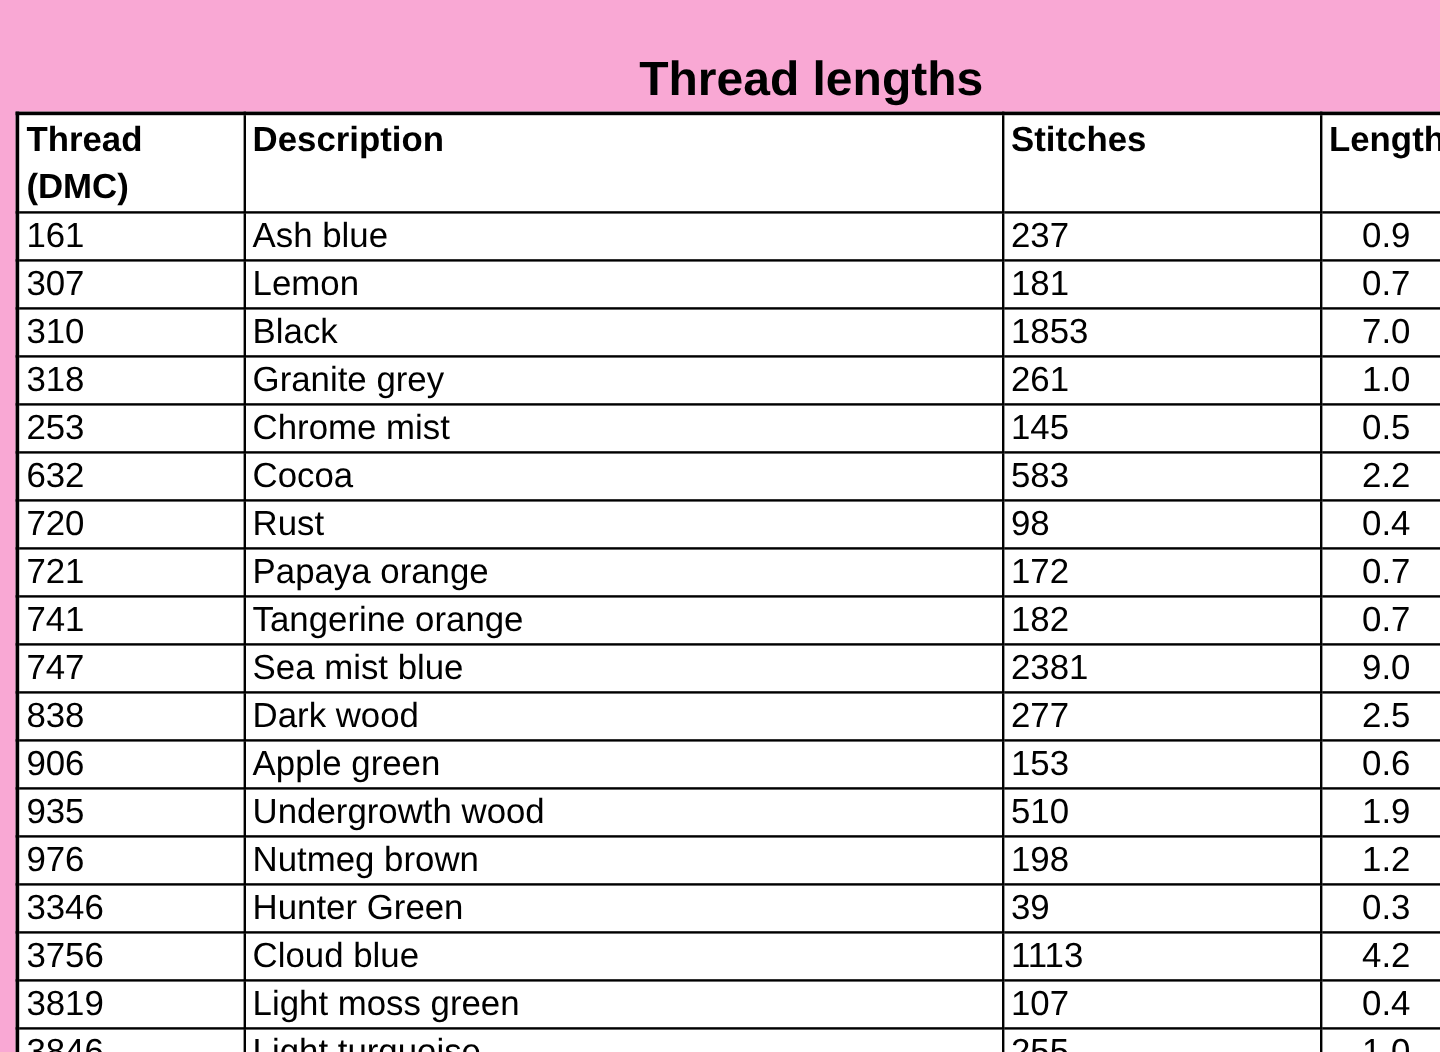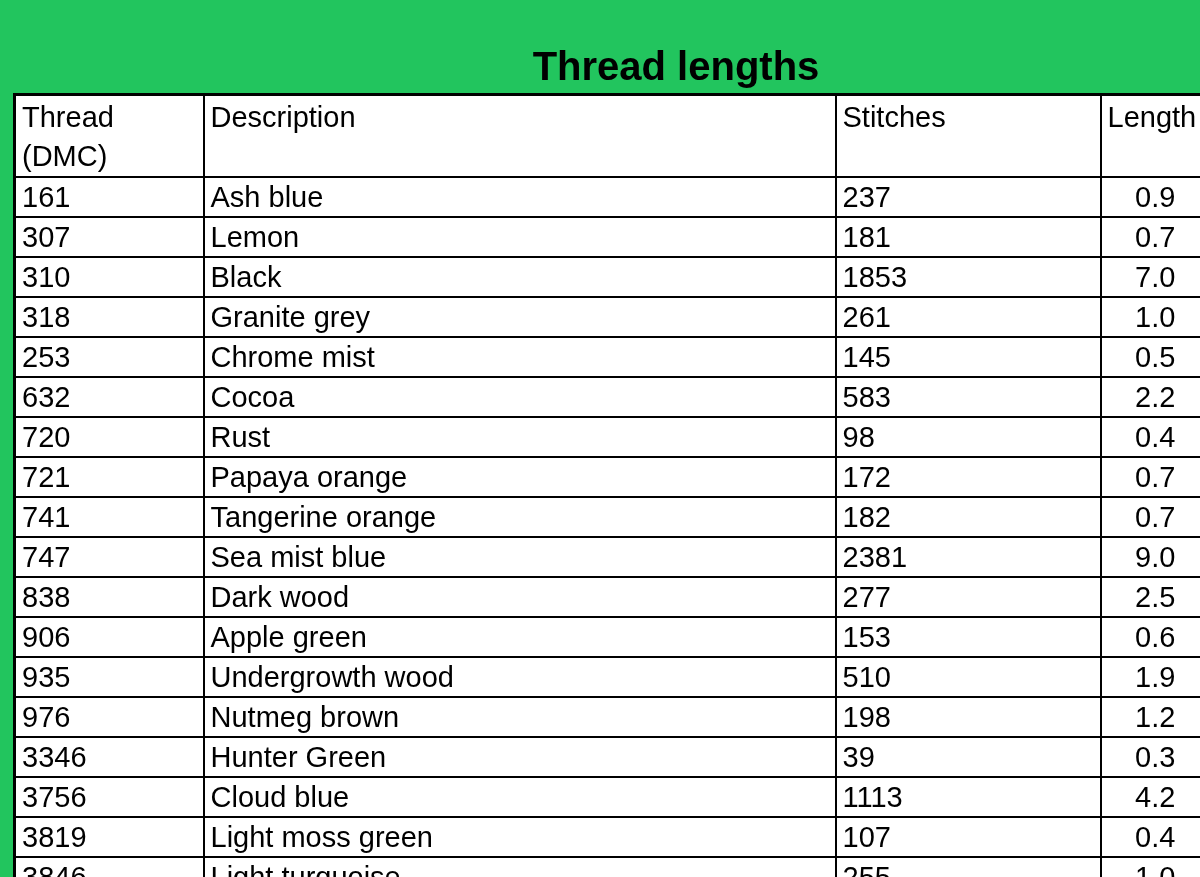"Thread lengths" .page { background: #22c55e -> #f9a8d4 }
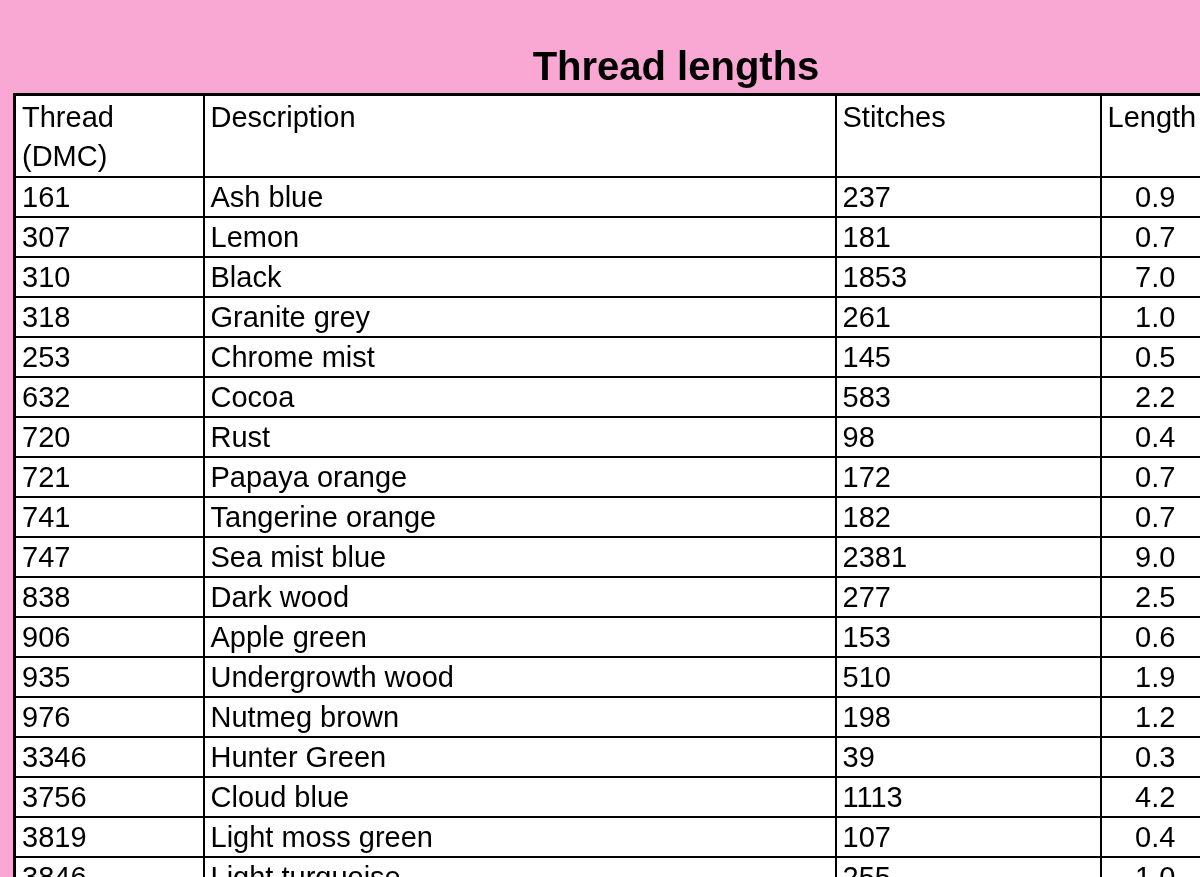"Thread (DMC)" .thread-table th { font-weight: normal -> bold }
